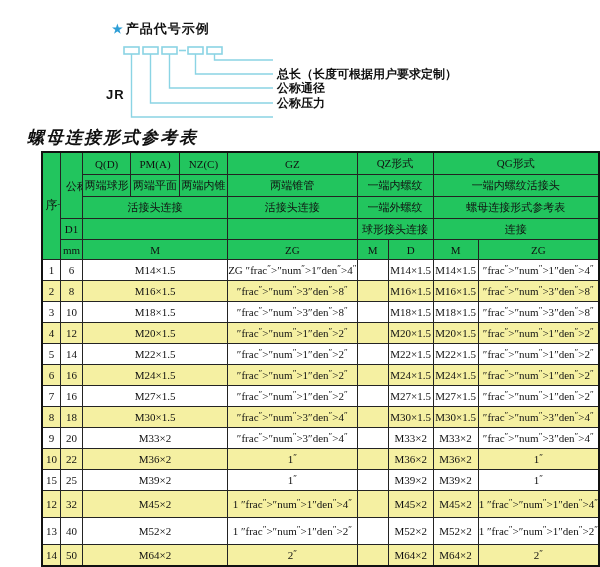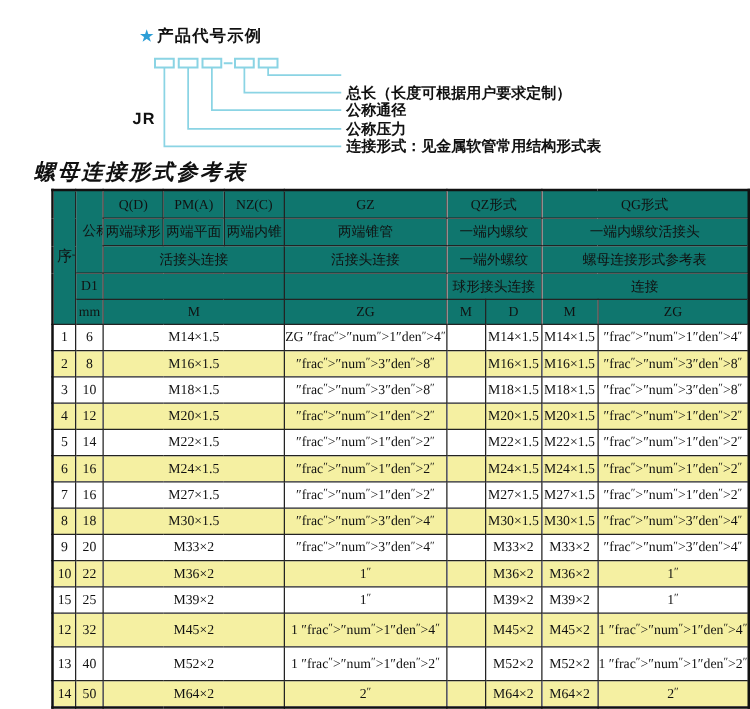"连接形式：见金属软管常用结构形式表" div.dlabel { html: <div>连接形式：见金属软管常用结构形式表</div> -> none }
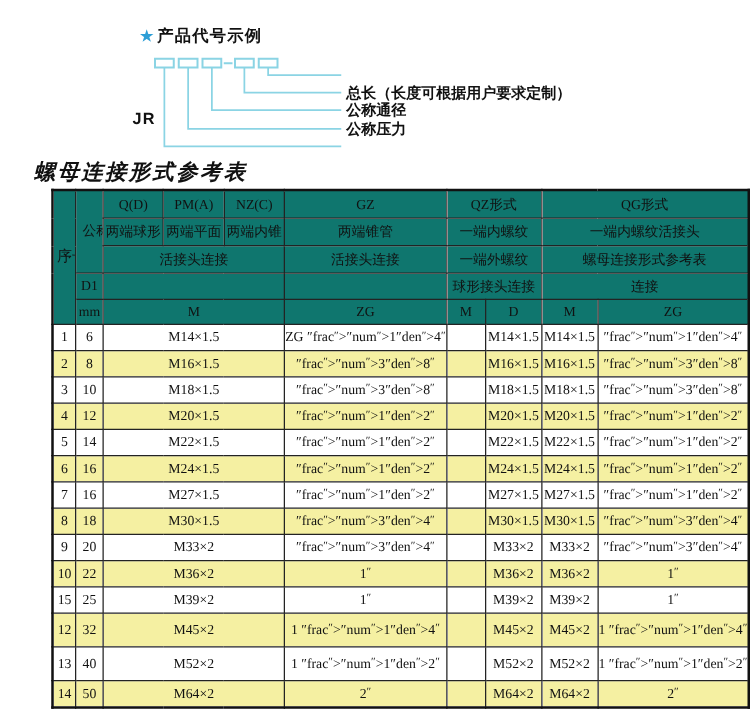"Q(D)" tr.h td { background: #0f766e -> #22c55e }
